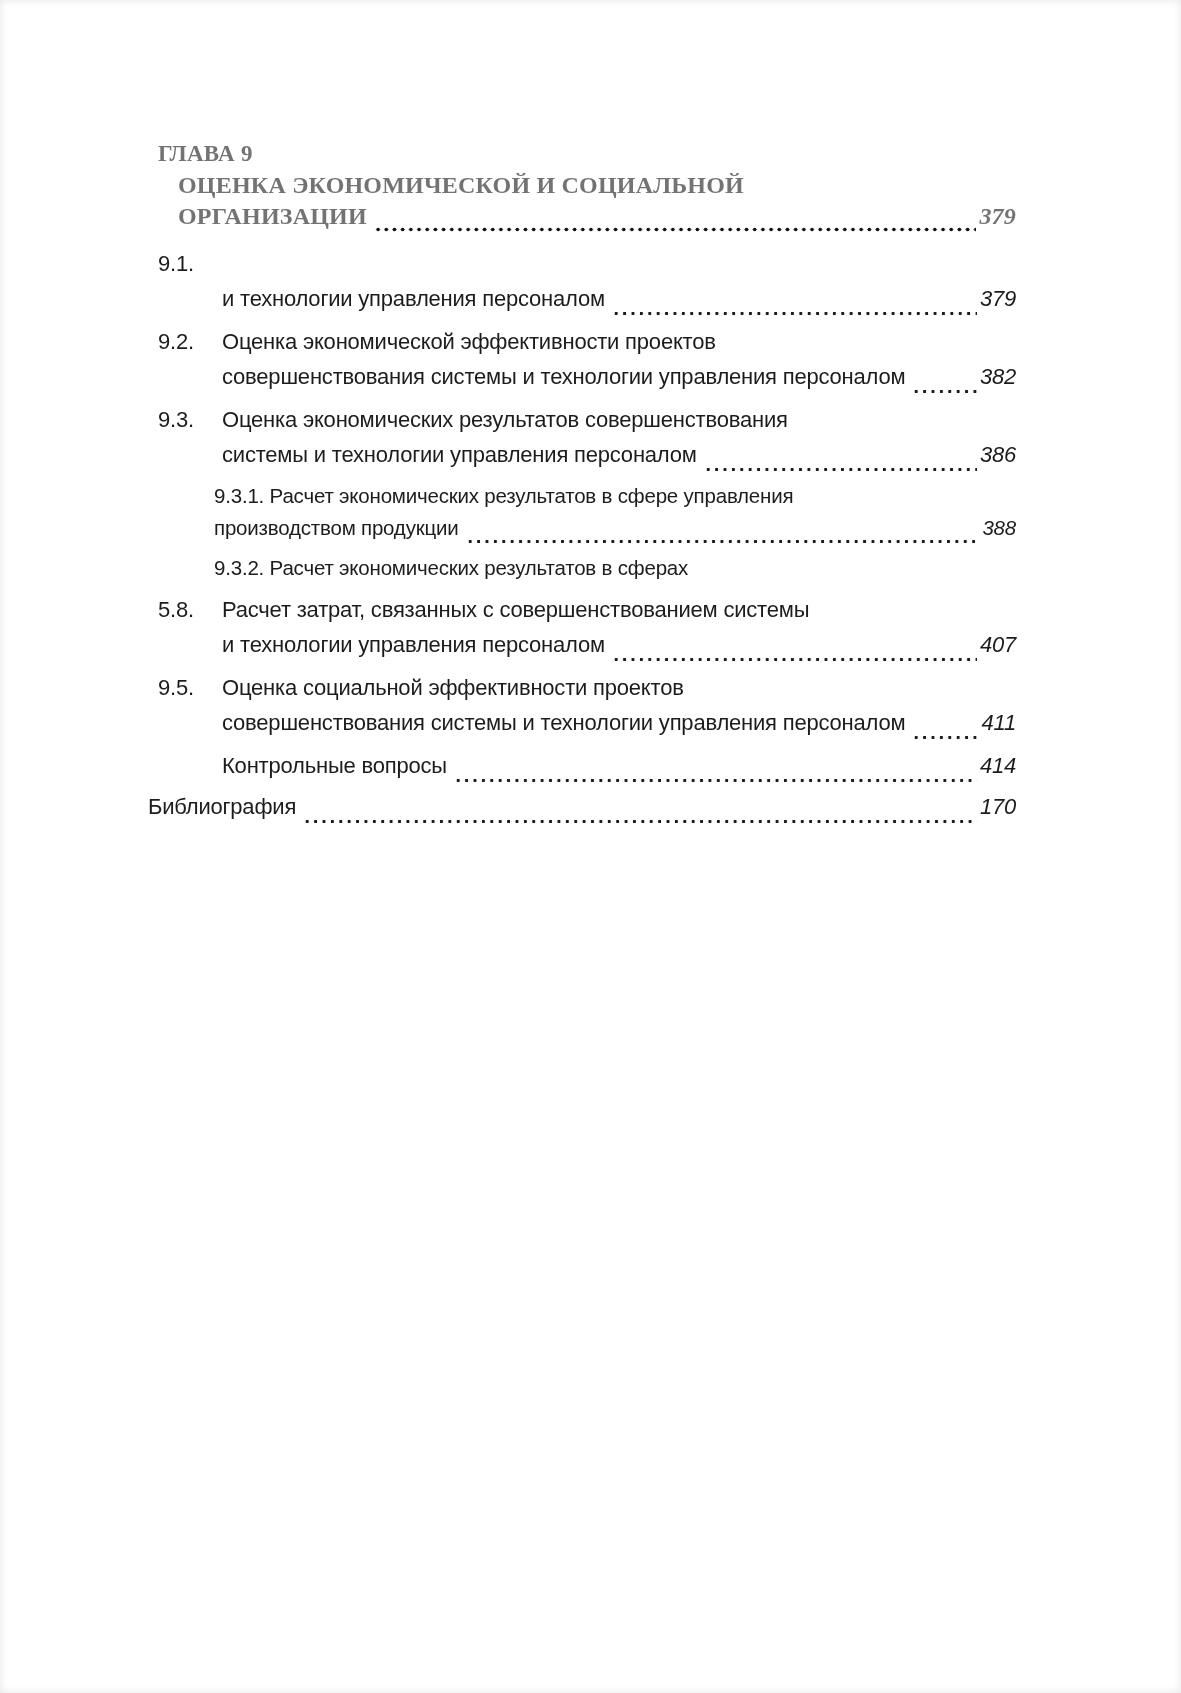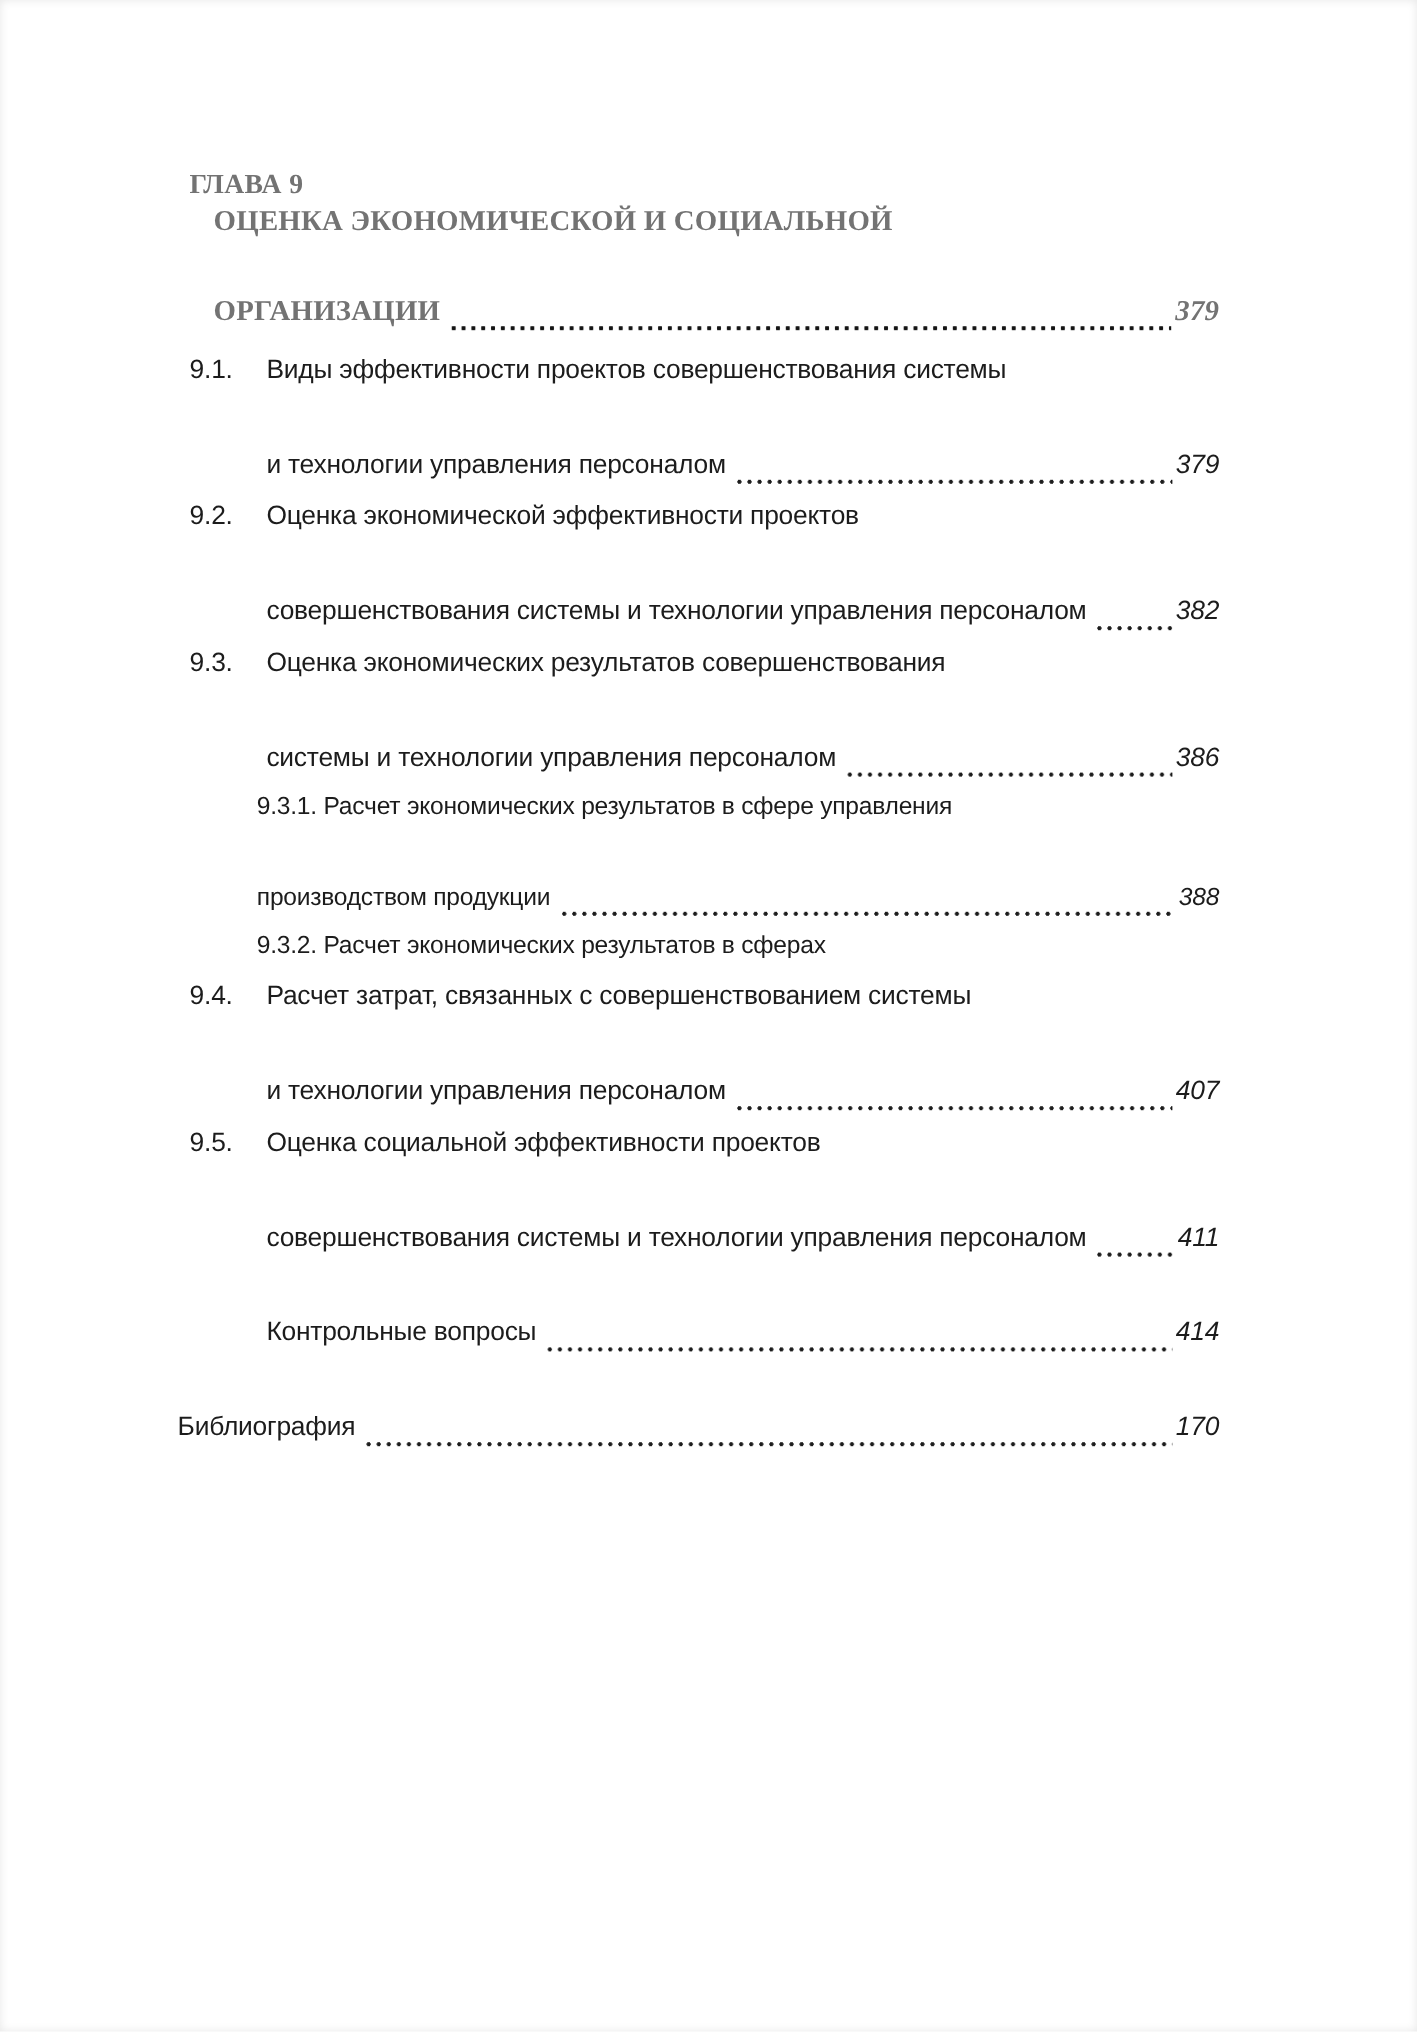"ОРГАНИЗАЦИИ" .row { margin-top: 44px -> none }
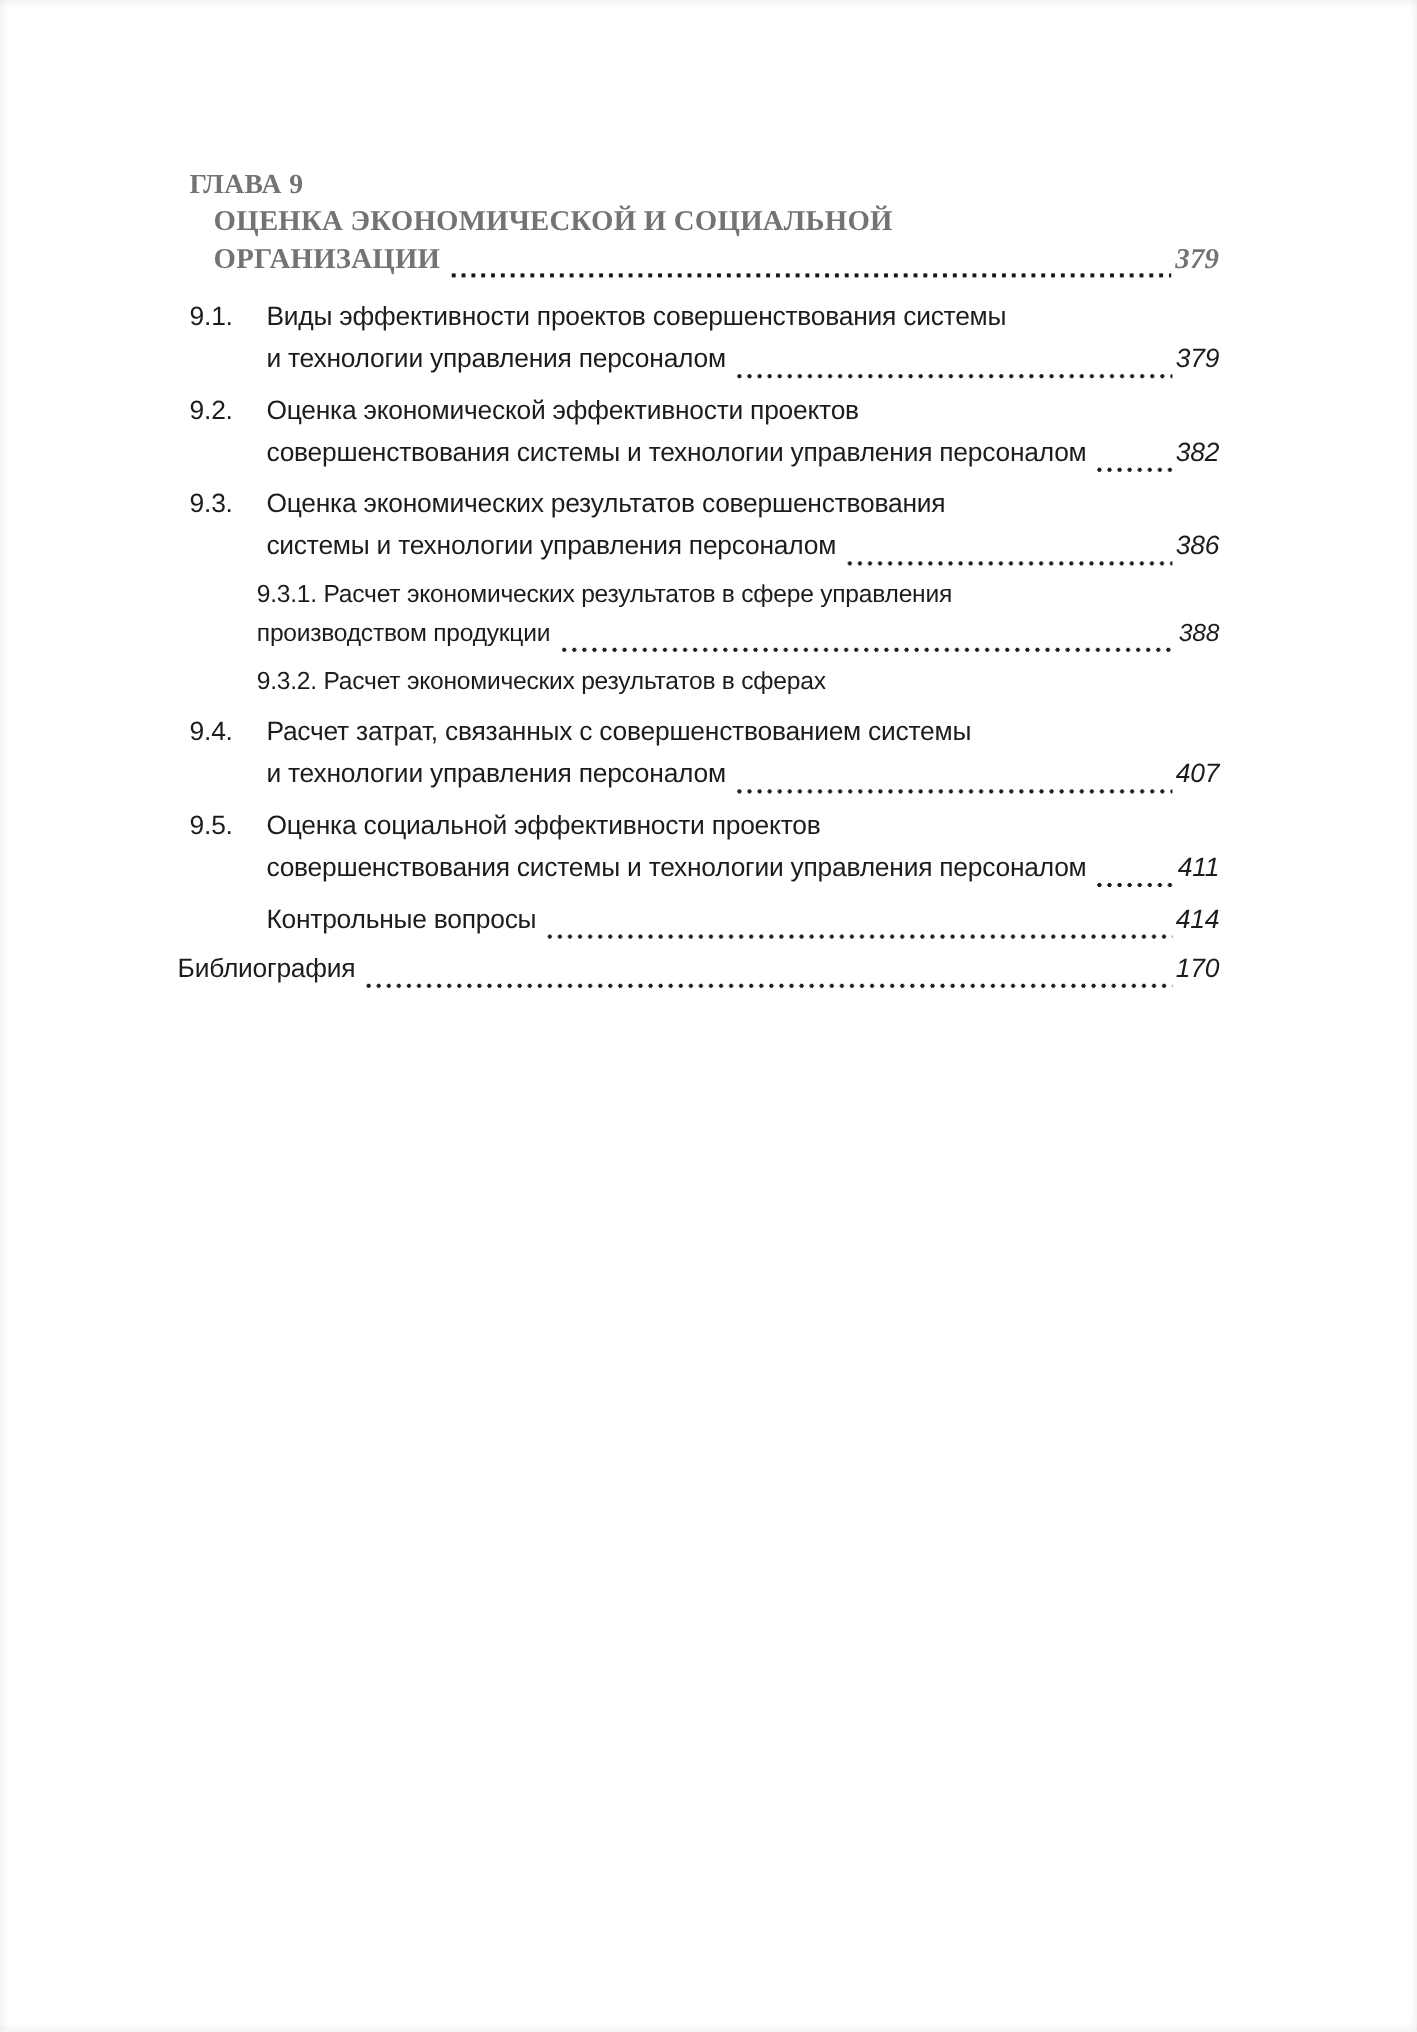"Виды эффективности проектов" span.l1 { html: <span>Виды эффективности проектов совершенствования системы</span> -> none }
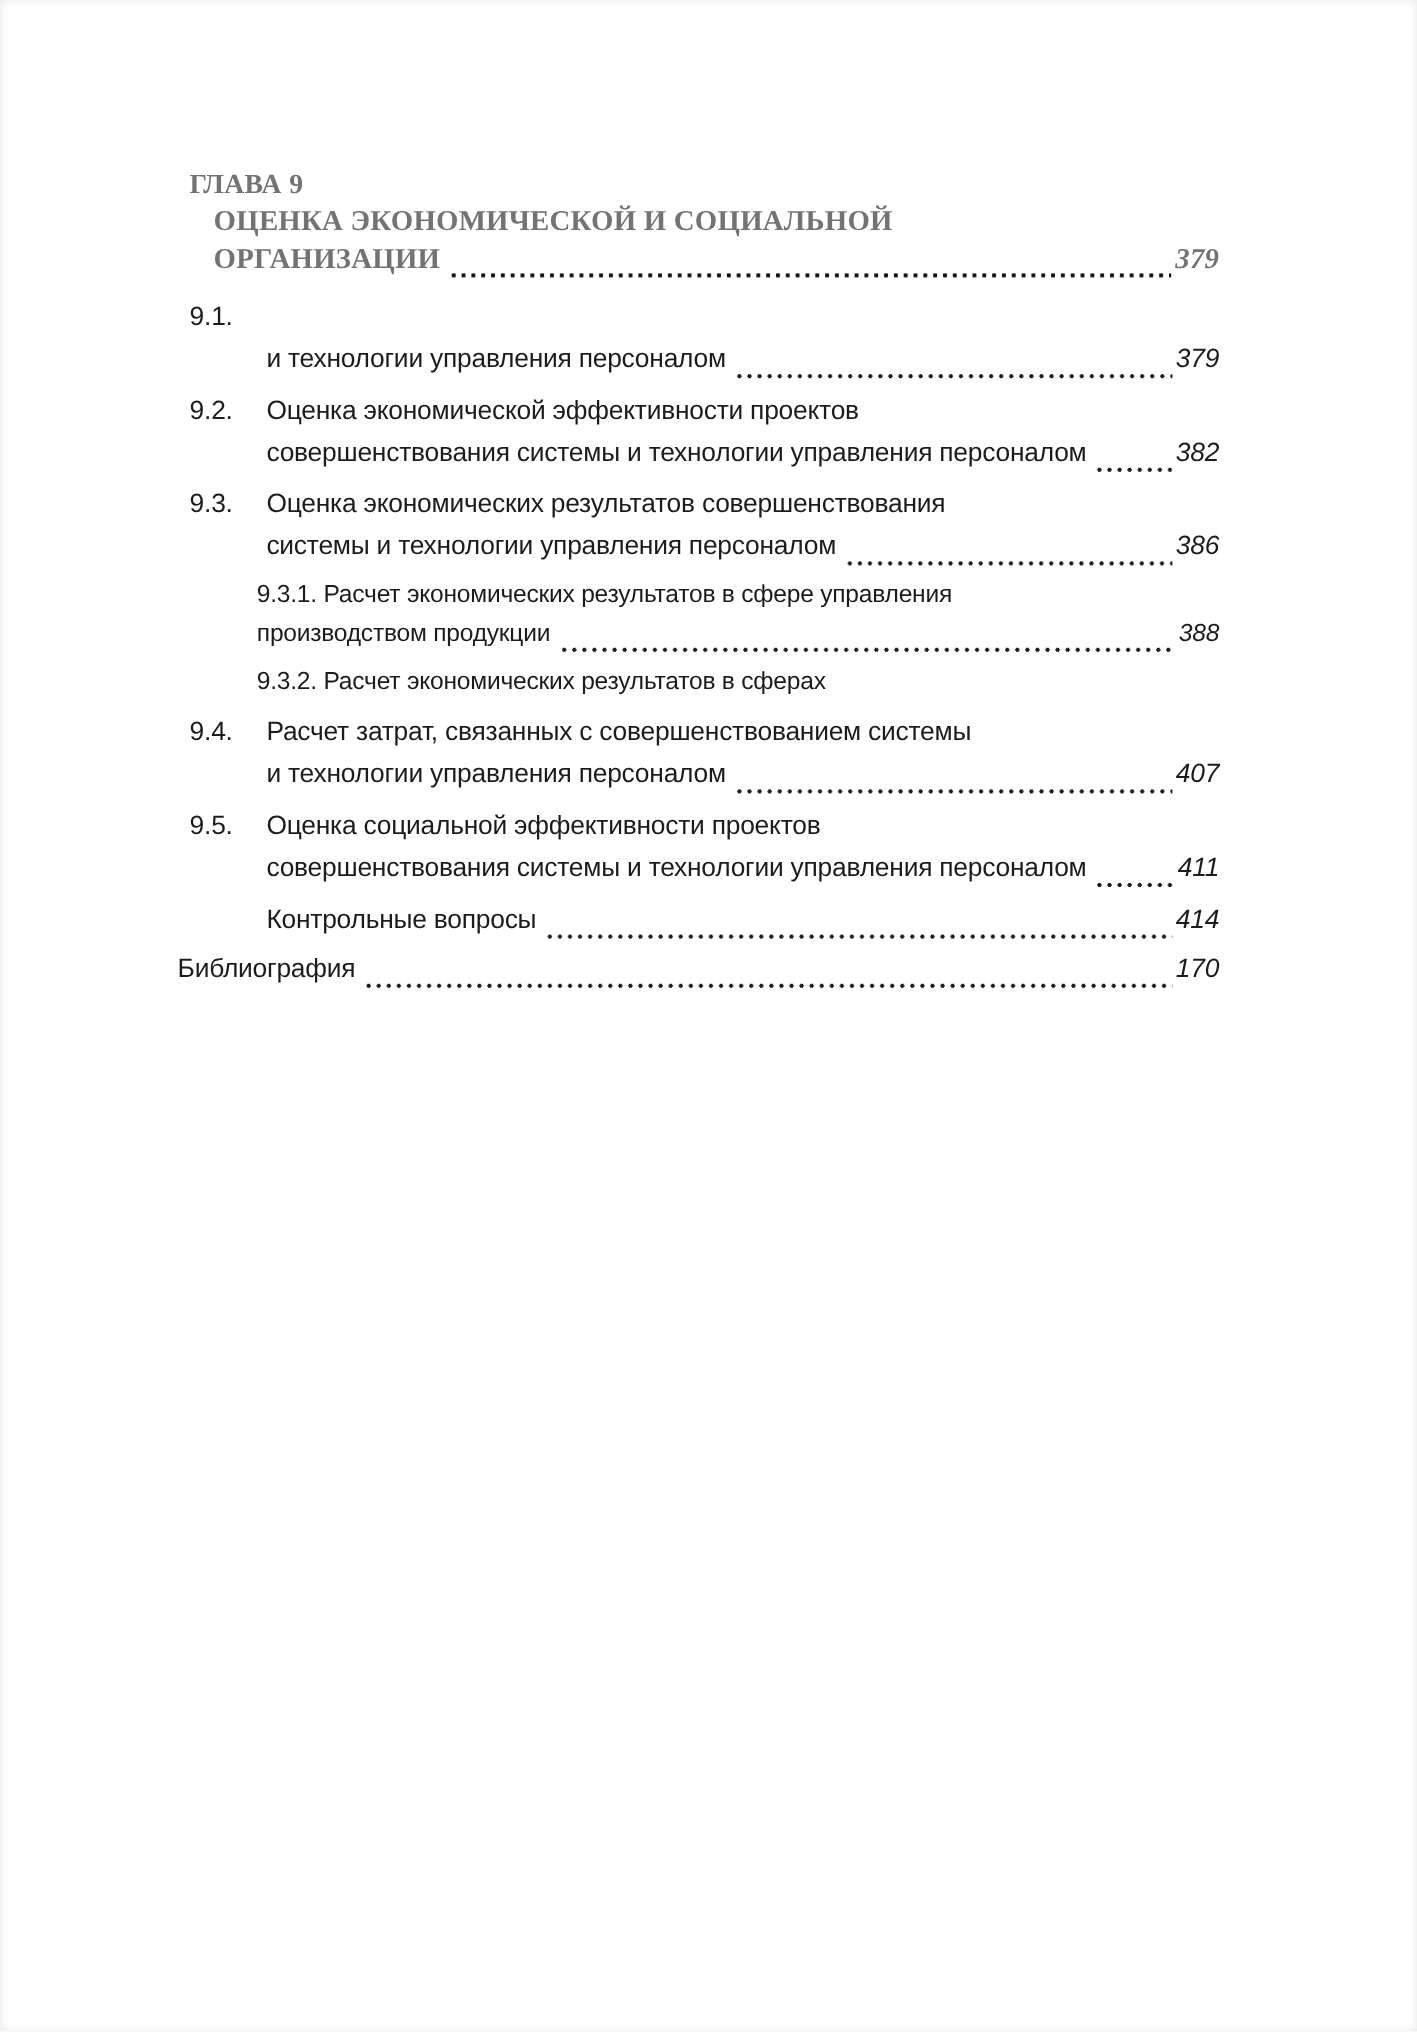"9.4." span.num { text: 9.4 -> 5.8 }
